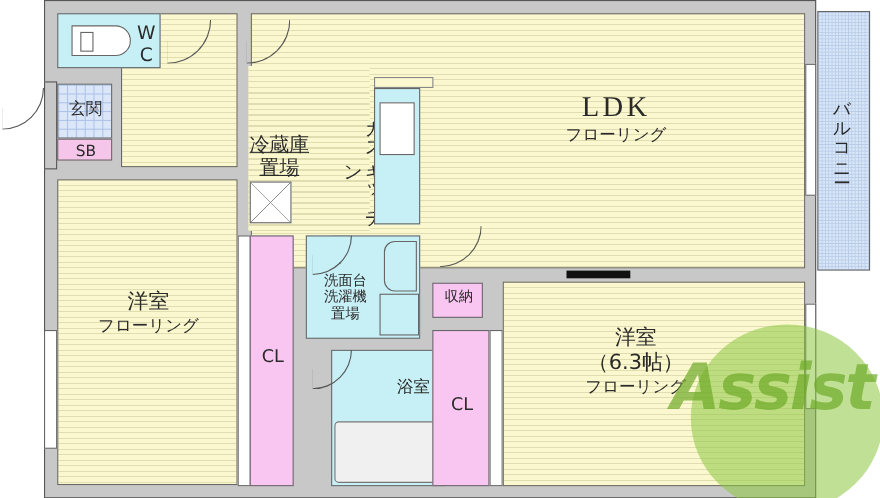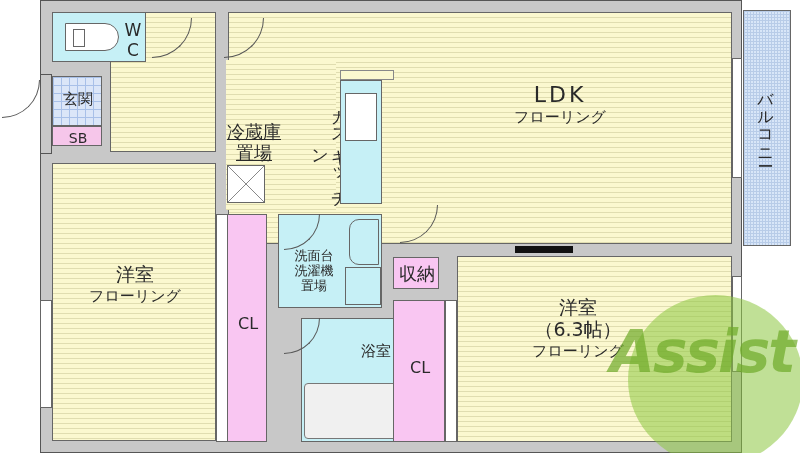"LDK" div { font-family: none -> Liberation Serif, serif; font-size: 22px -> 26px }
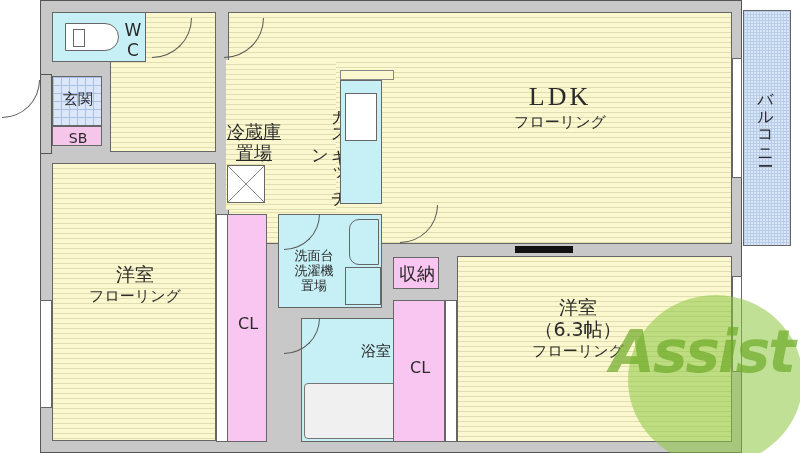"収納" div.abs { font-size: 18px -> 13px }
